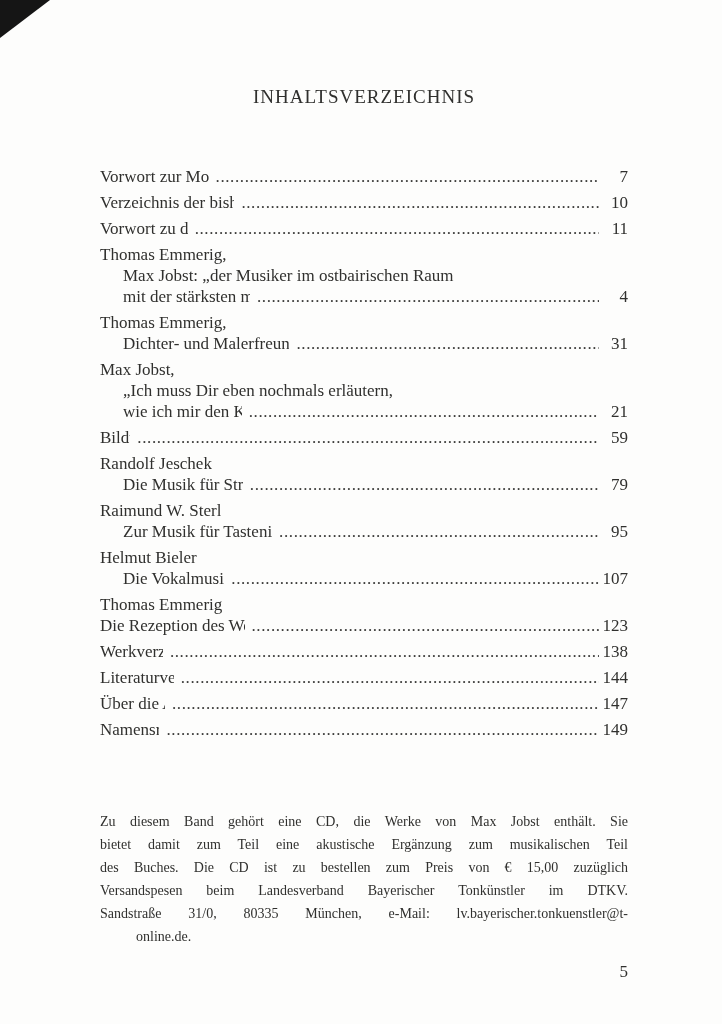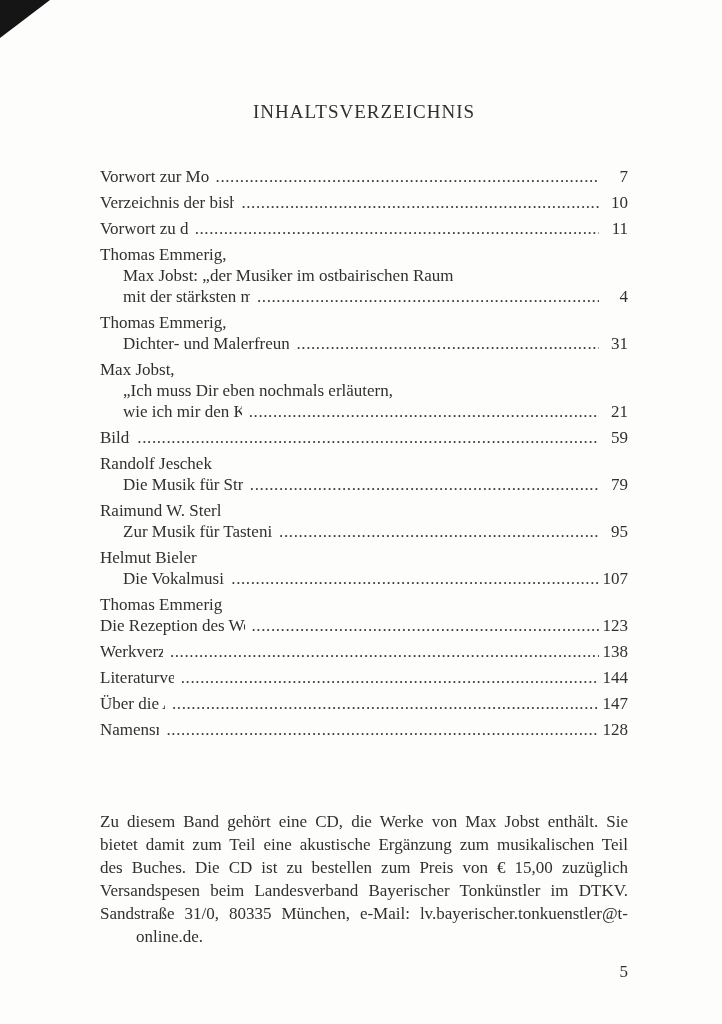"INHALTSVERZEICHNIS" .doc-title { top: 101px -> 86px }
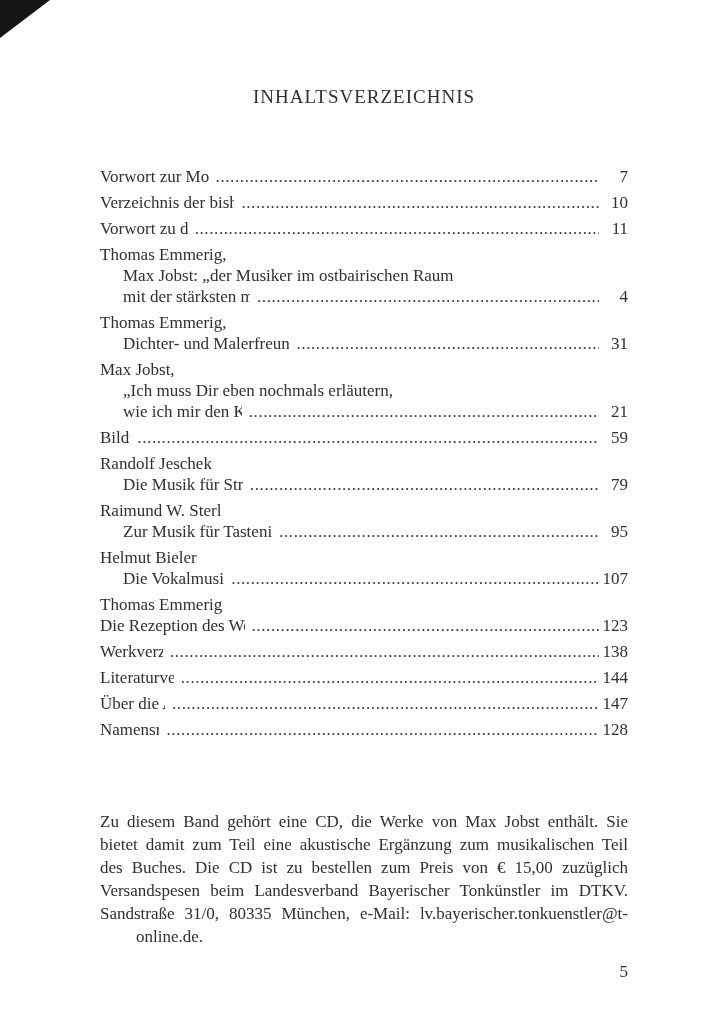"128" span.pg { text: 128 -> 149 }
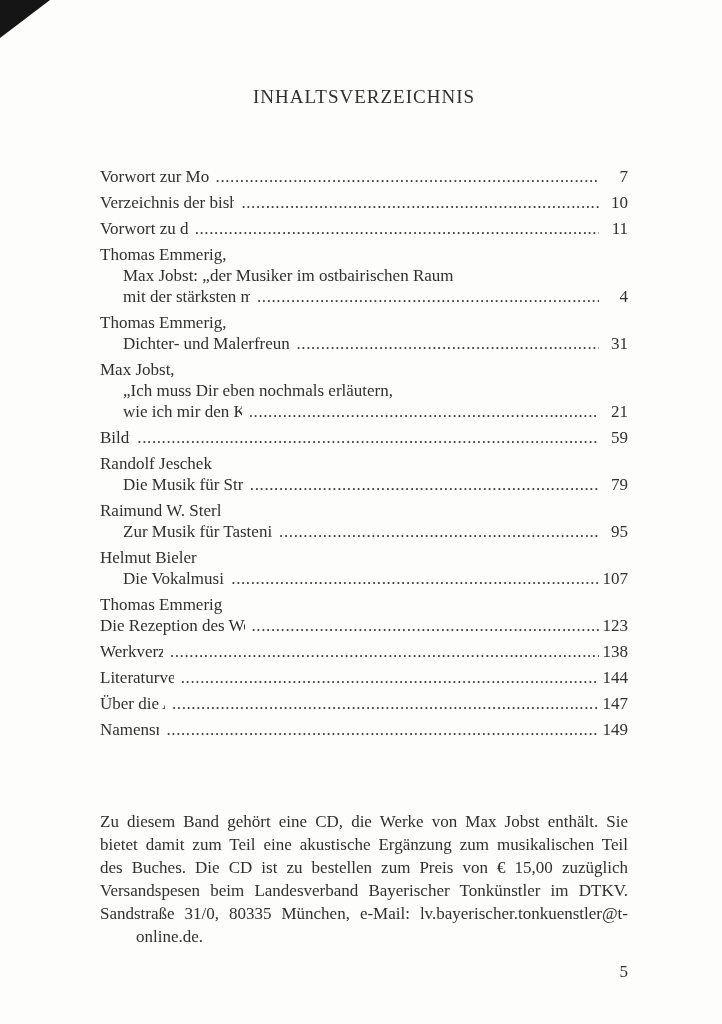"Zu diesem Band gehört eine" .note { font-size: 17px -> 14px }
